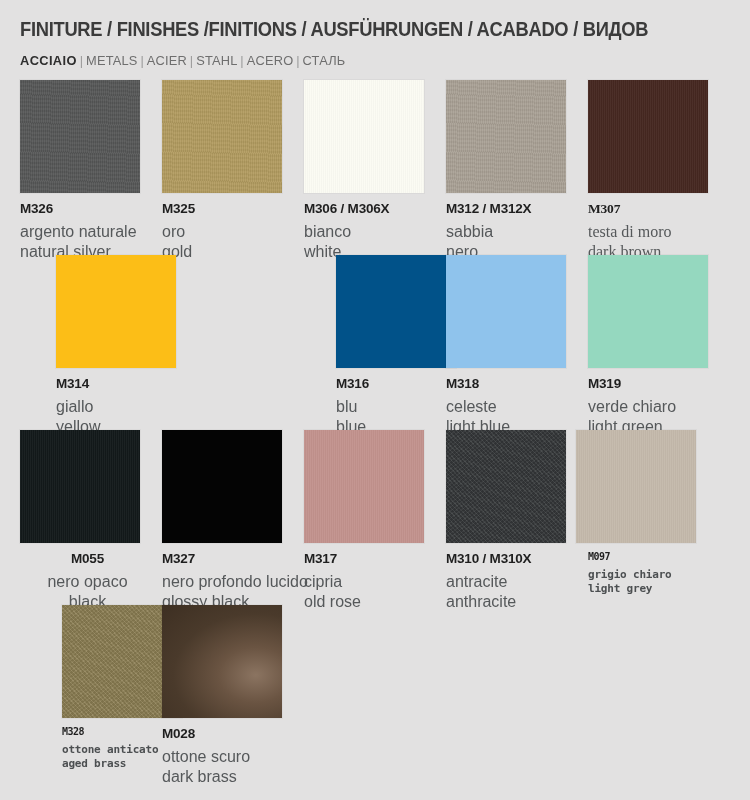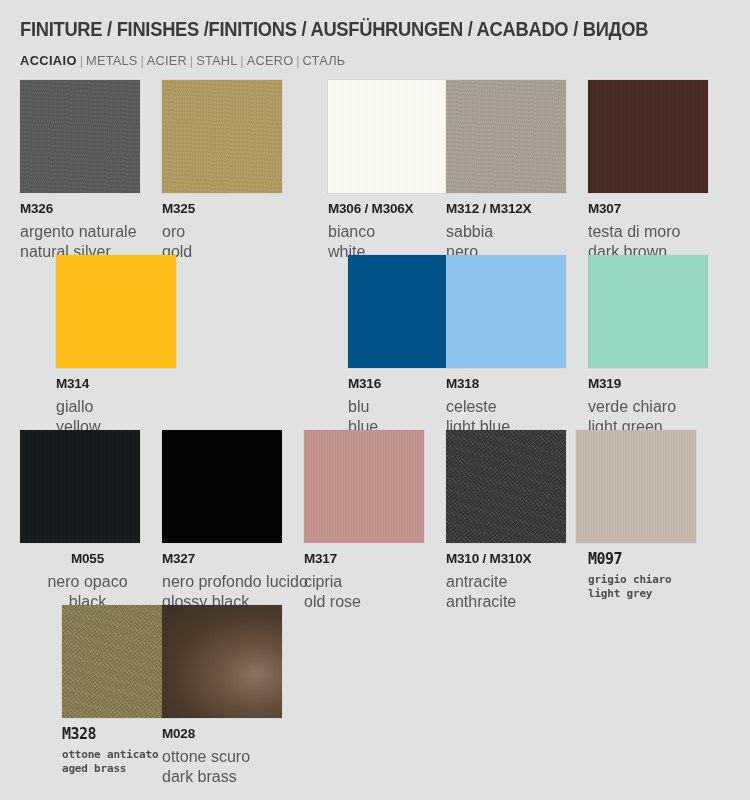"M306 / M306X" div.swatch-cell { margin-left: 24px -> none }
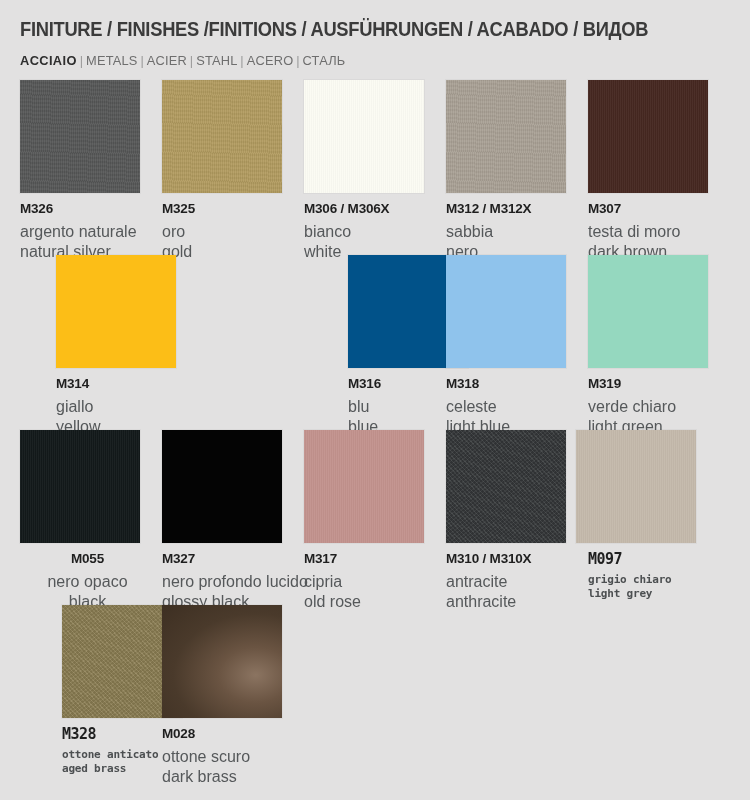"M307" div.swatch-cell { font-family: none -> Liberation Serif, serif }
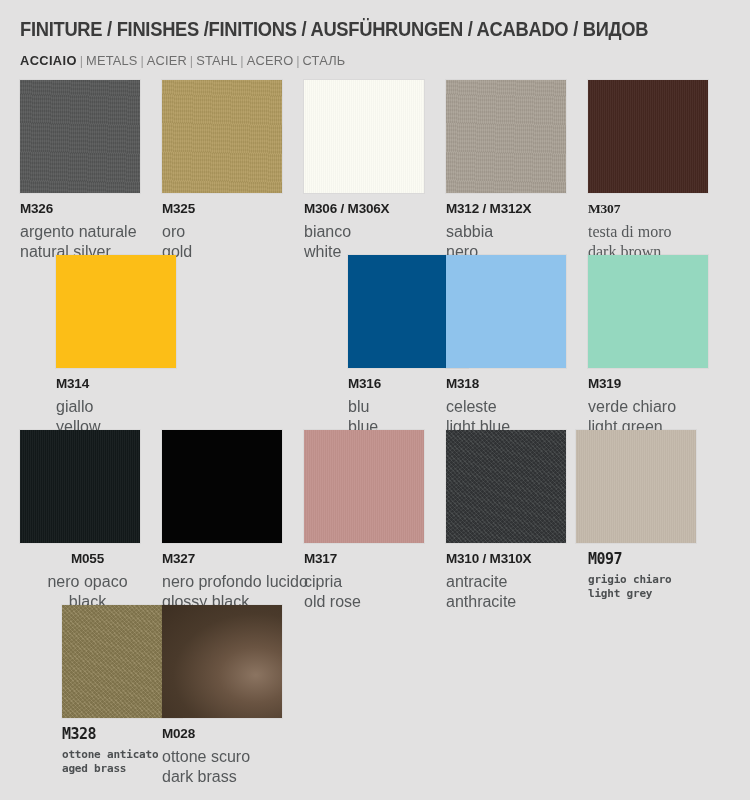"M316" div.swatch-cell { left: 316px -> 304px }
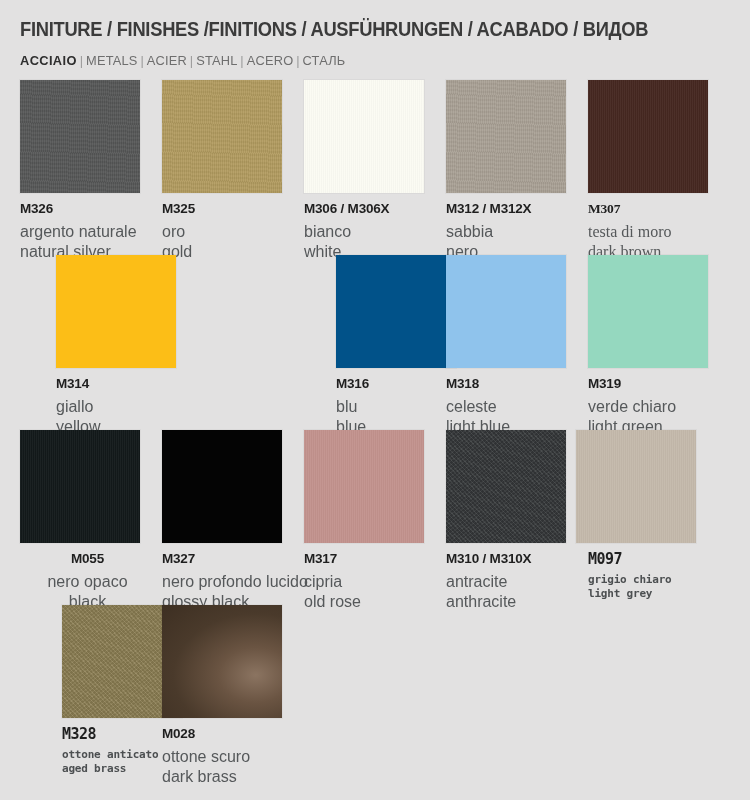"M097" .swatch-code.mono { font-size: 15px -> 10px }
